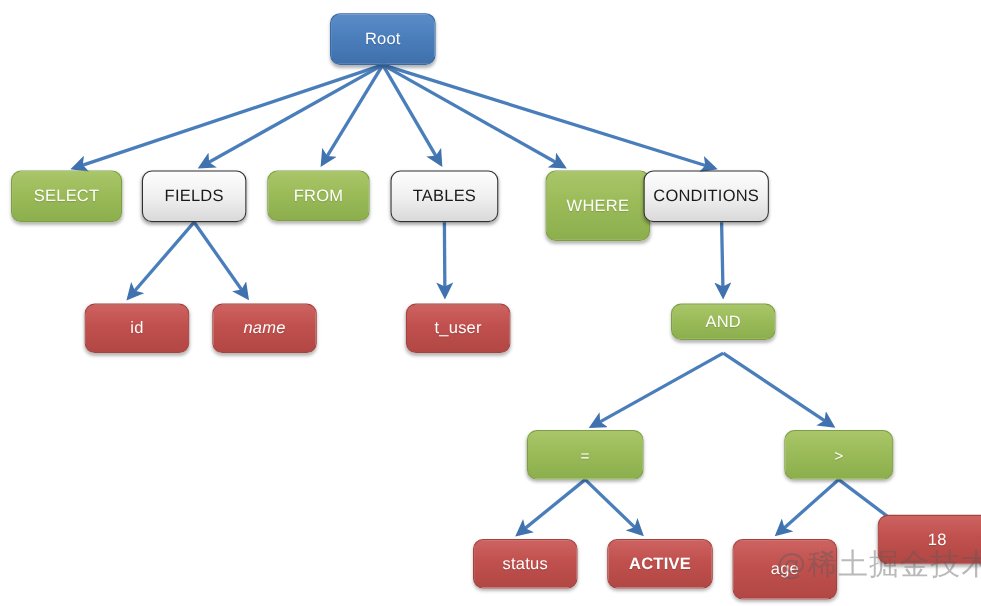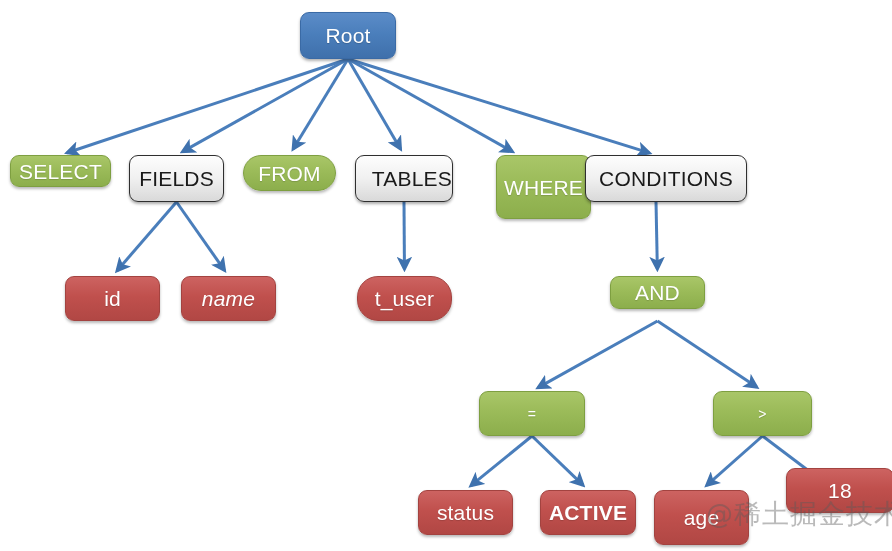"Root" .node { font-size: 21px -> 15px }
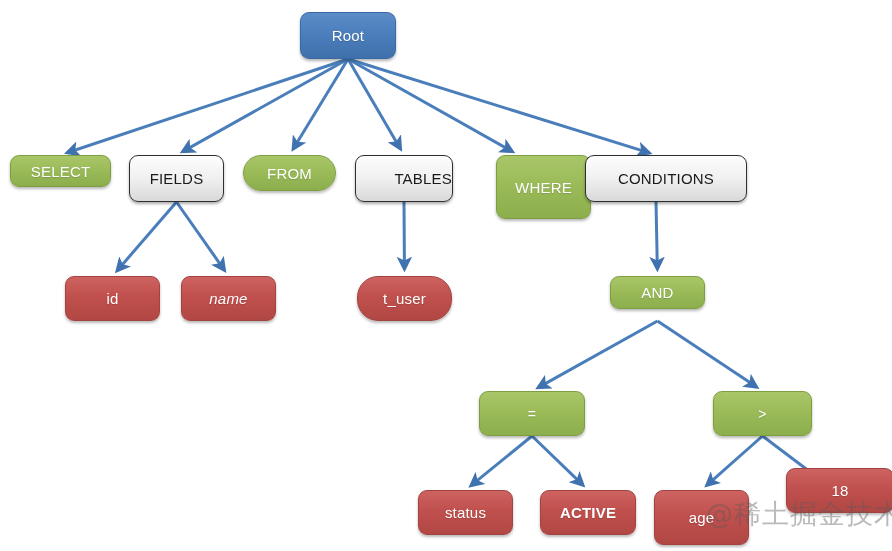"SELECT" div.node { height: 32px -> 47px }
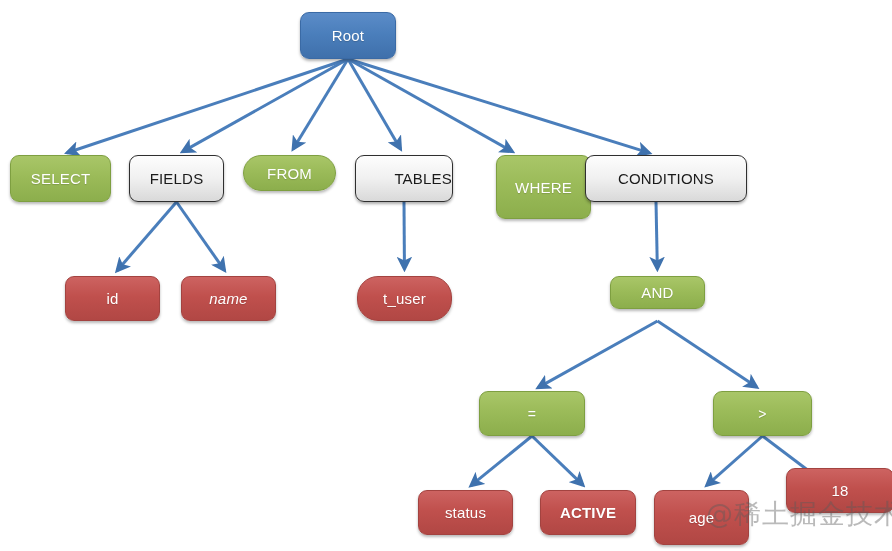"FROM" div.node { border-radius: 21px -> none; height: 36px -> 46px }
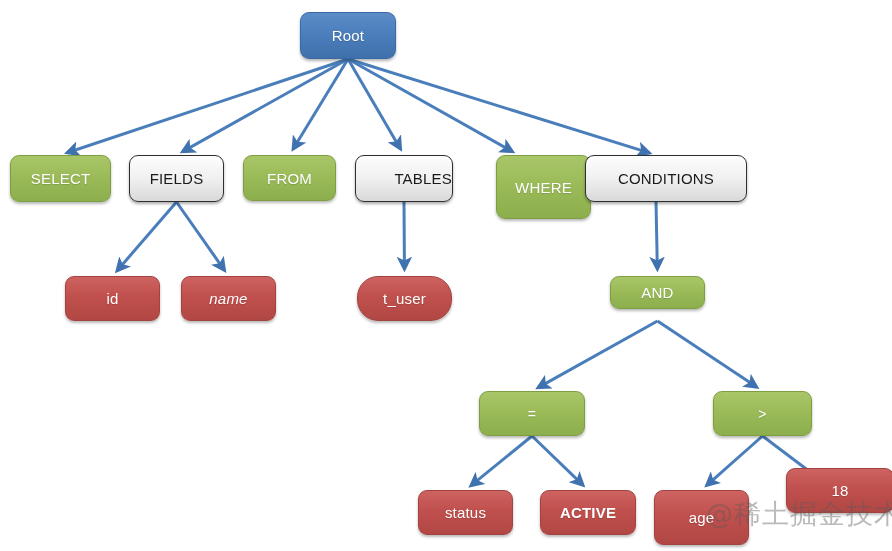"TABLES" div.node { justify-content: flex-end -> none }
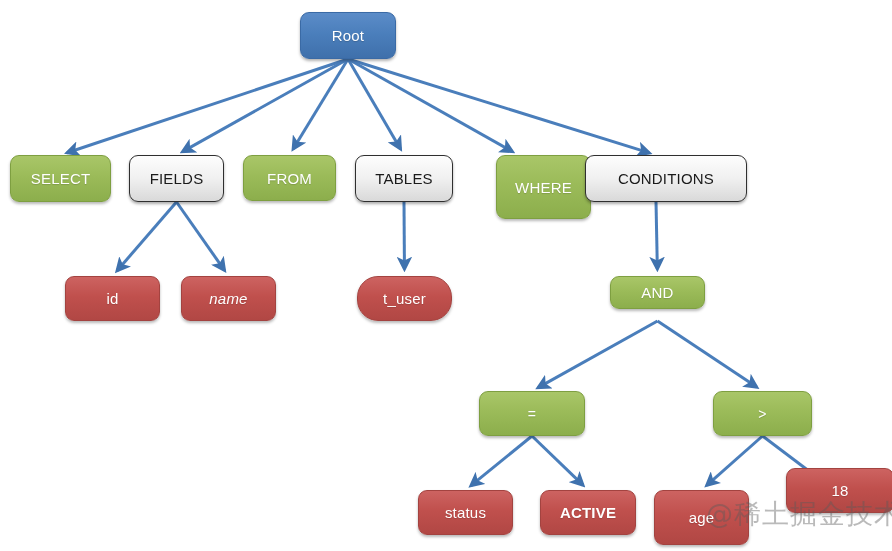"CONDITIONS" div.node { width: 162px -> 114px }
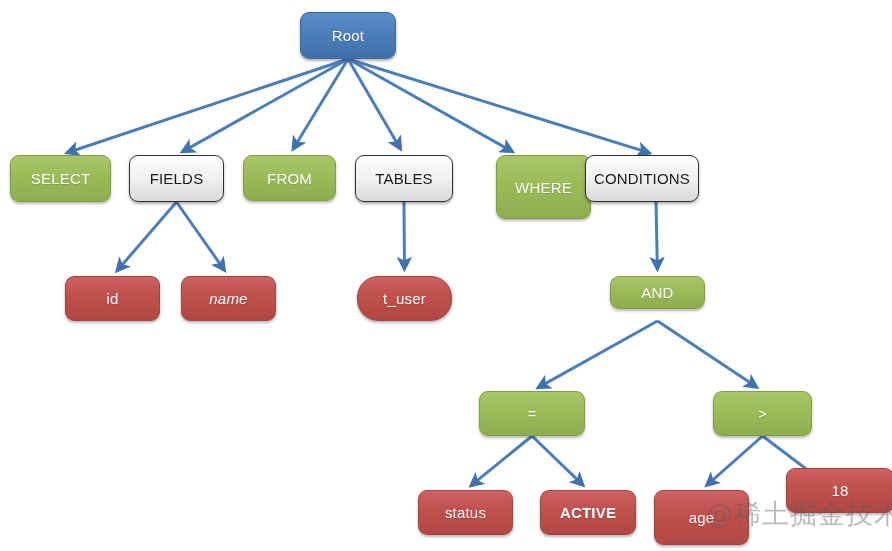"id" .node.red { margin-left: none -> 12px }
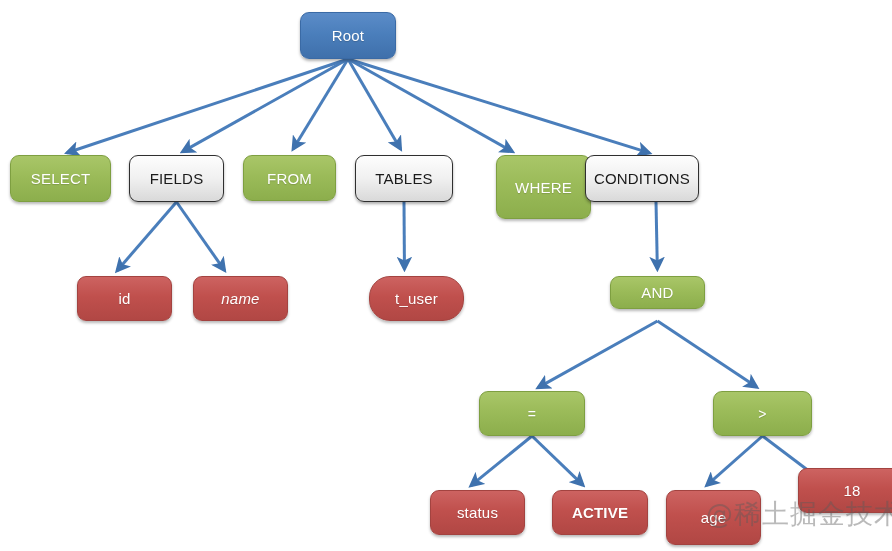"t_user" div.node { border-radius: 21px -> none }
